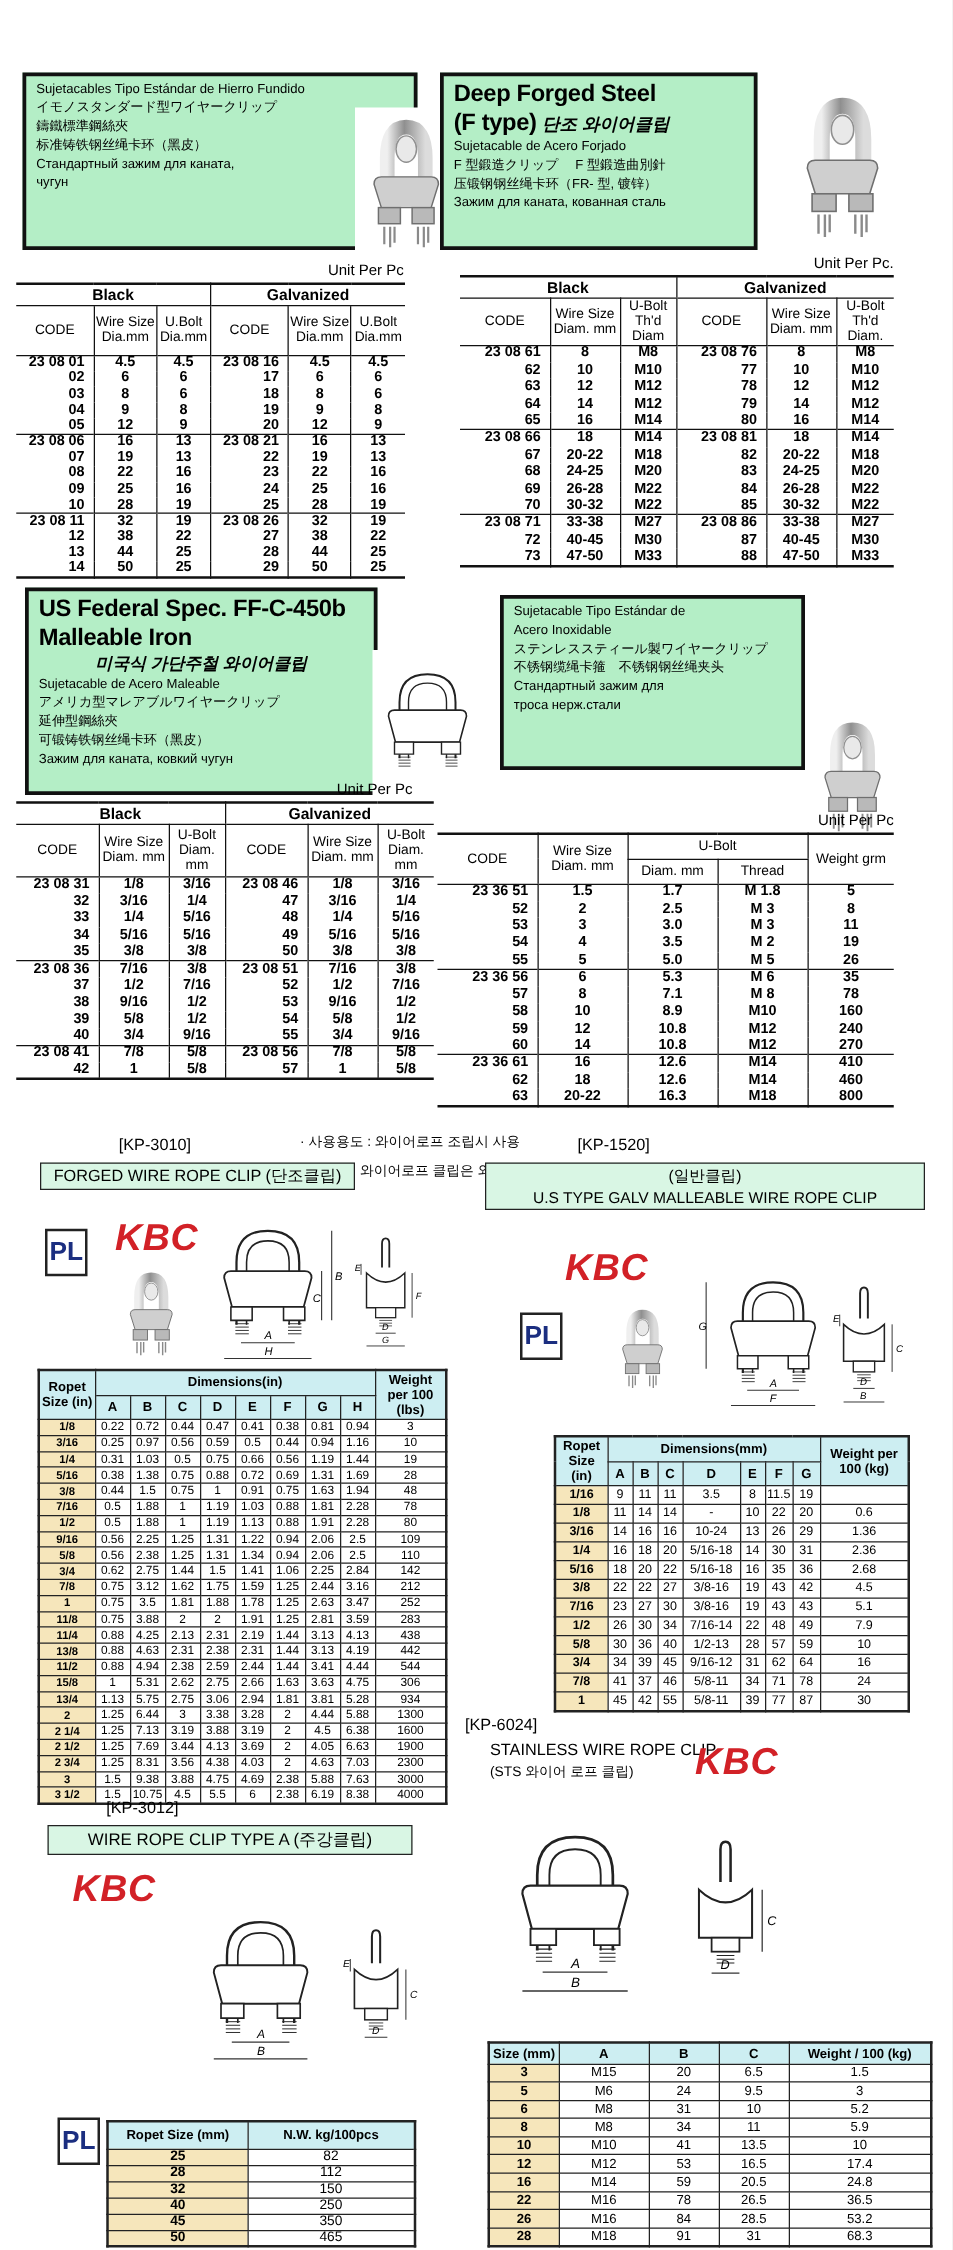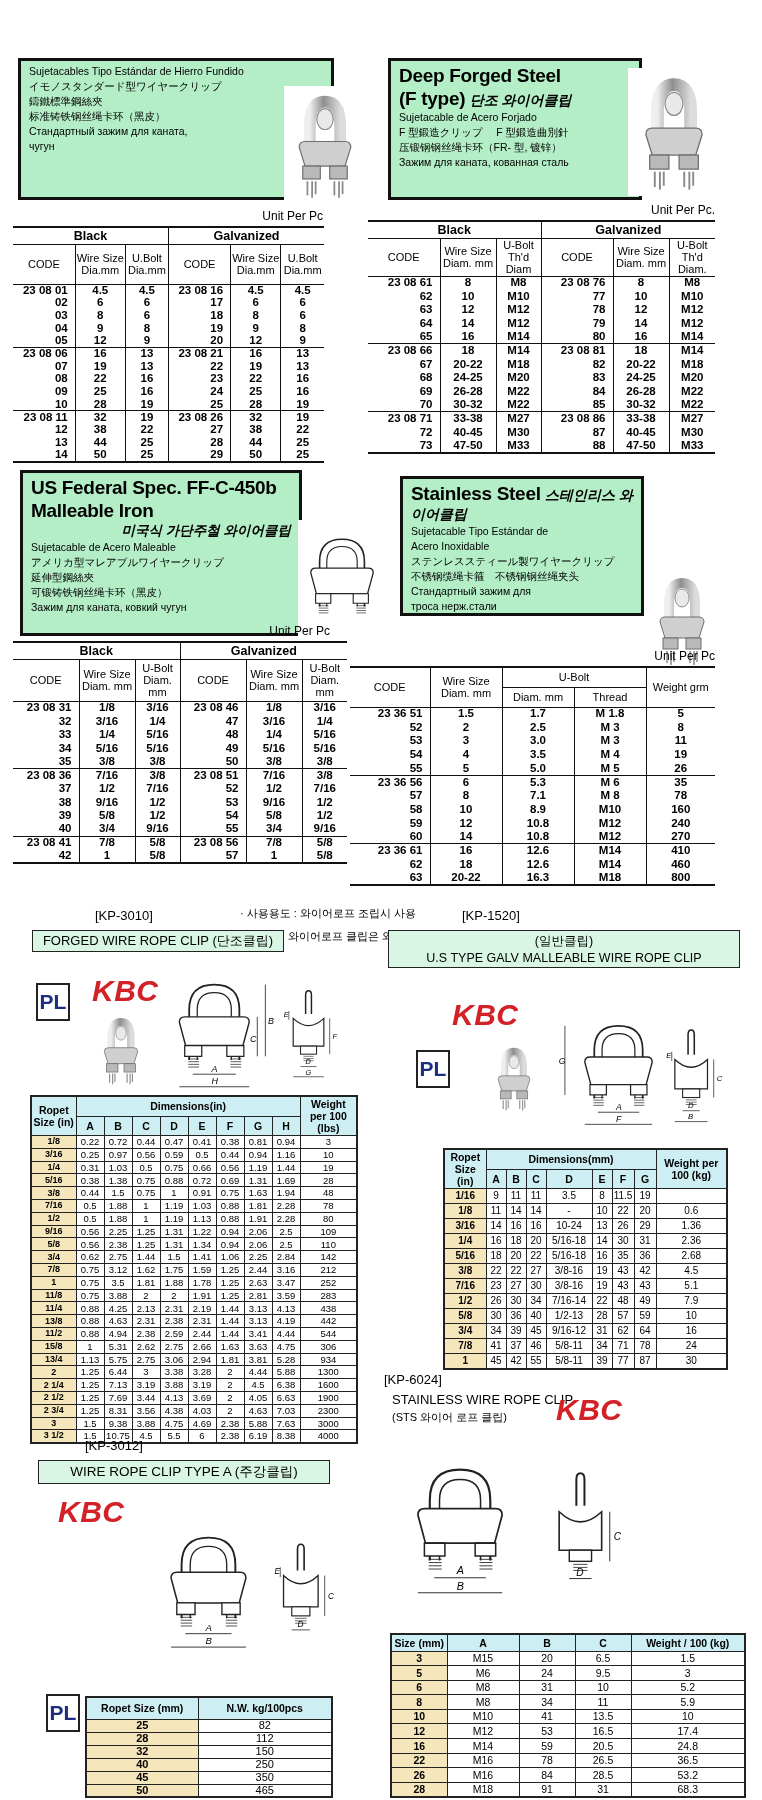"Deep Forged Steel" div.abs { left: 388px -> 352px }
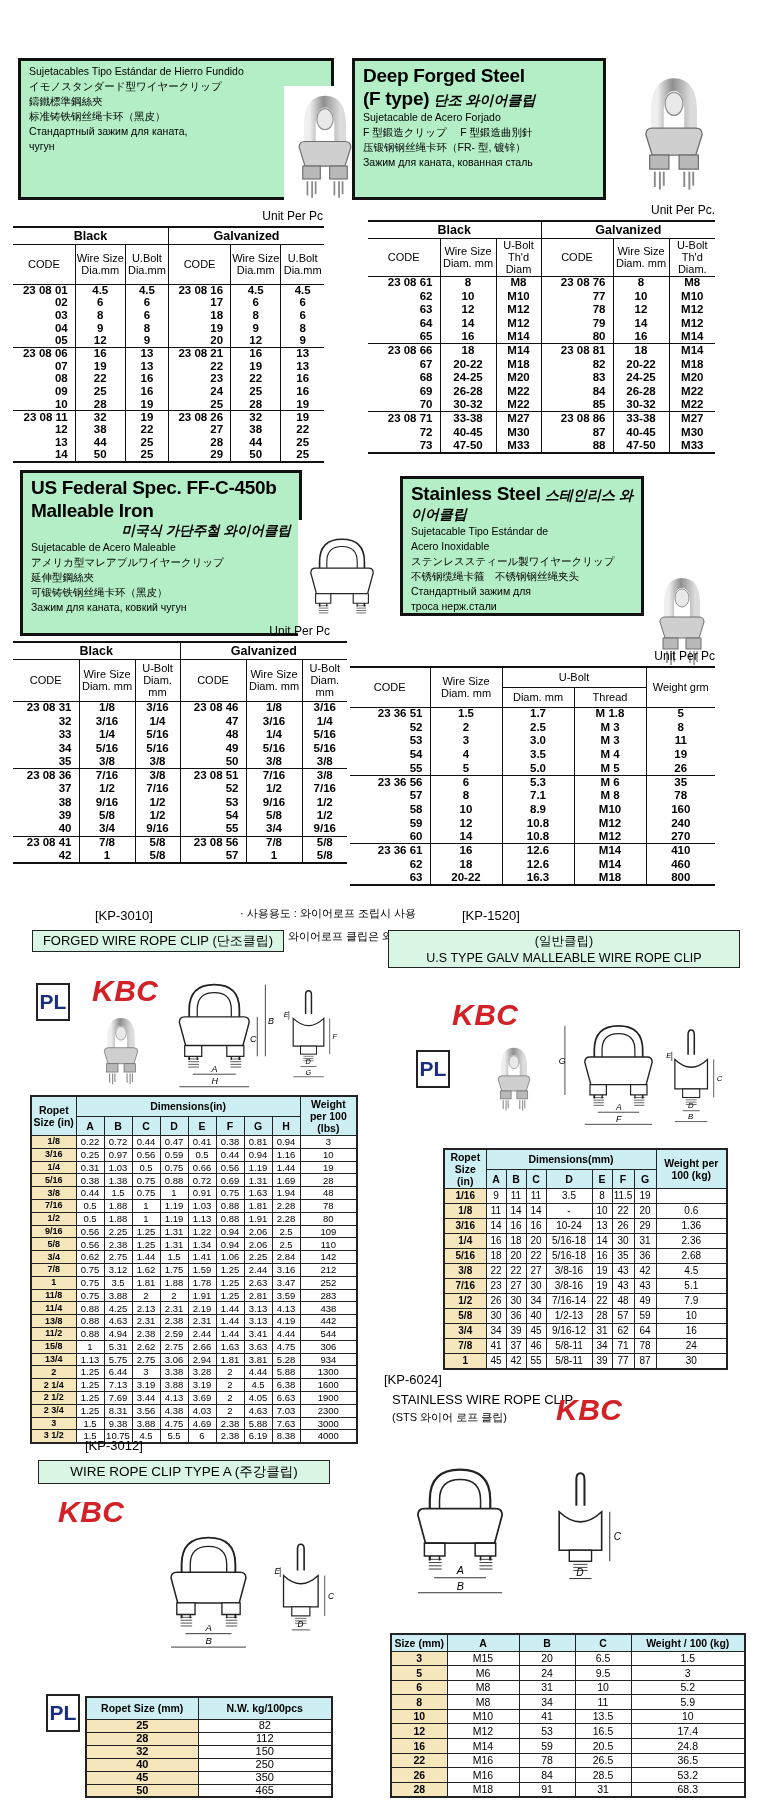"Stainless Steel 스테인리스 와이어클립" div { html: <div><span>Stainless Steel</span> <span>스테인리스 와이어클립</span></div> -> none }
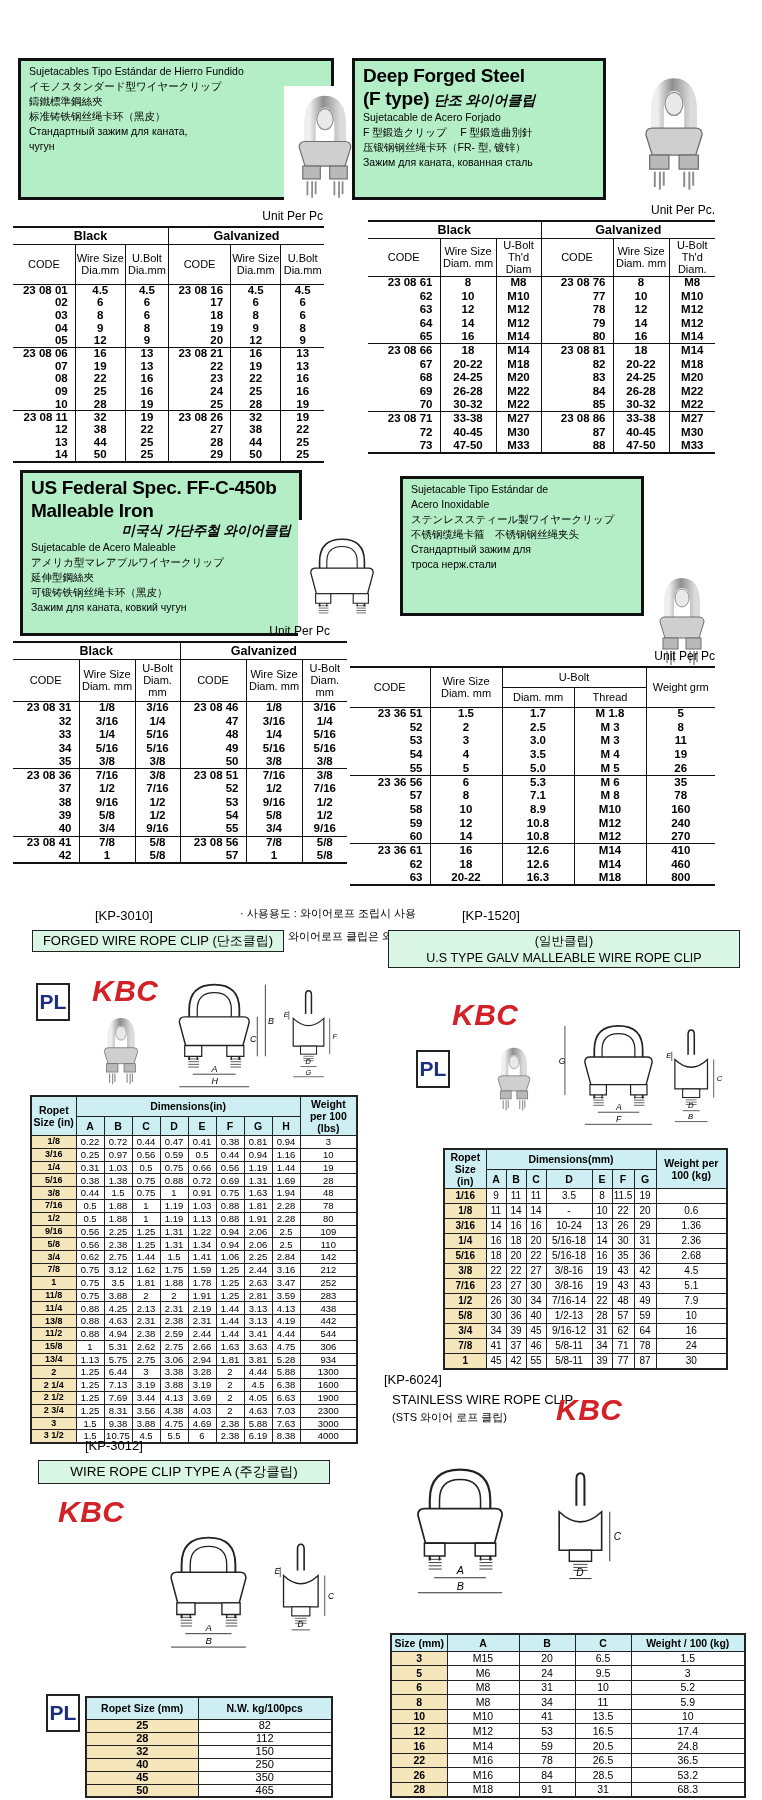"미국식 가단주철 와이어클립" .krcenter { text-align: right -> center }
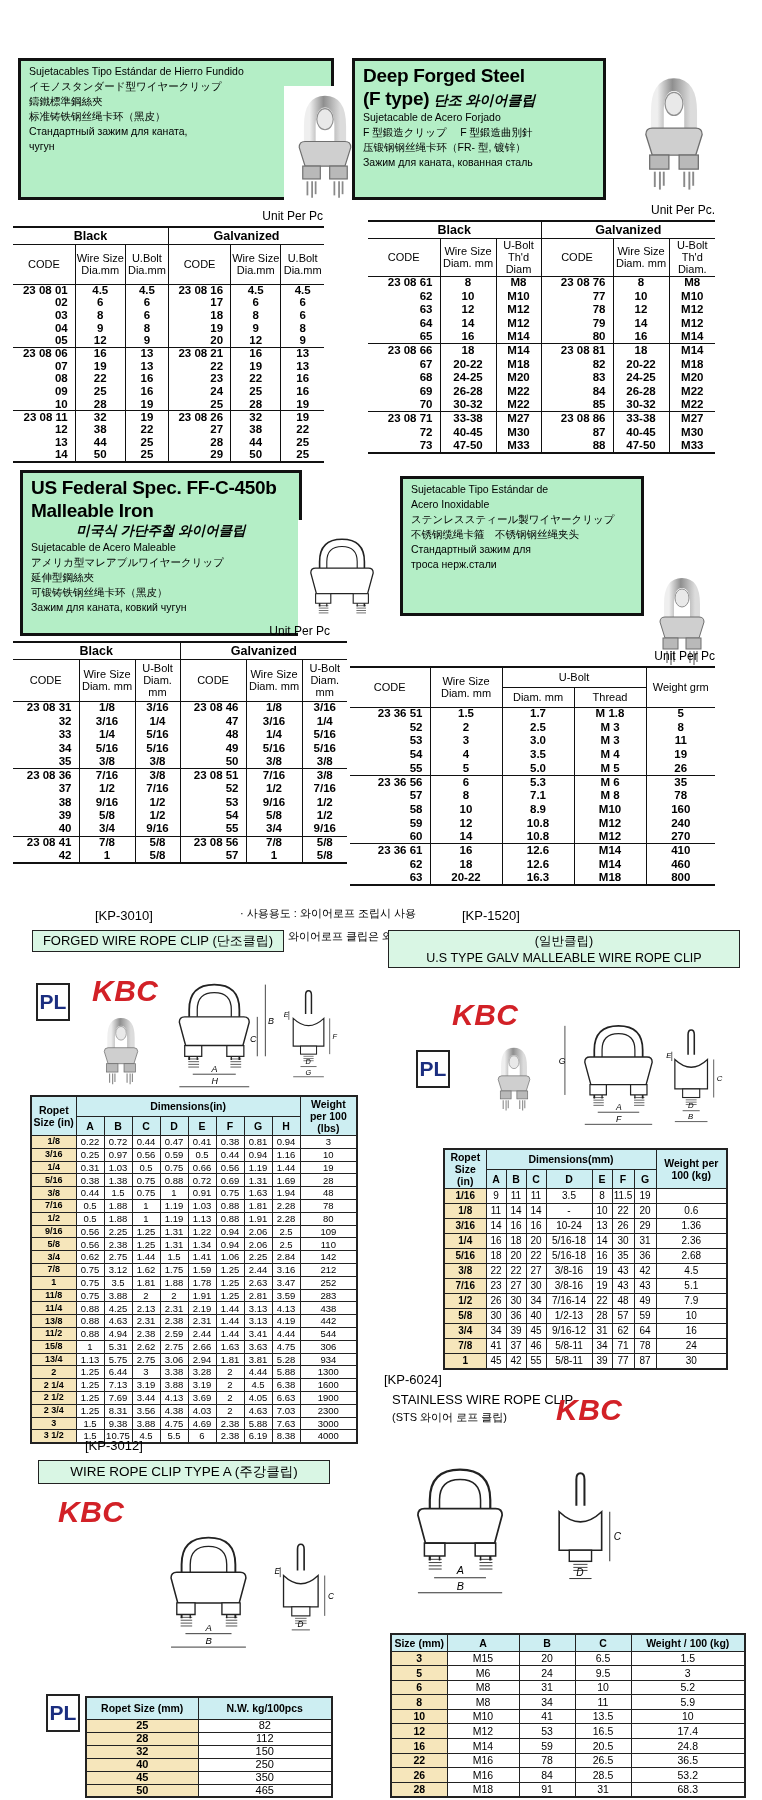"M 4" td { text: 4 -> 2 }
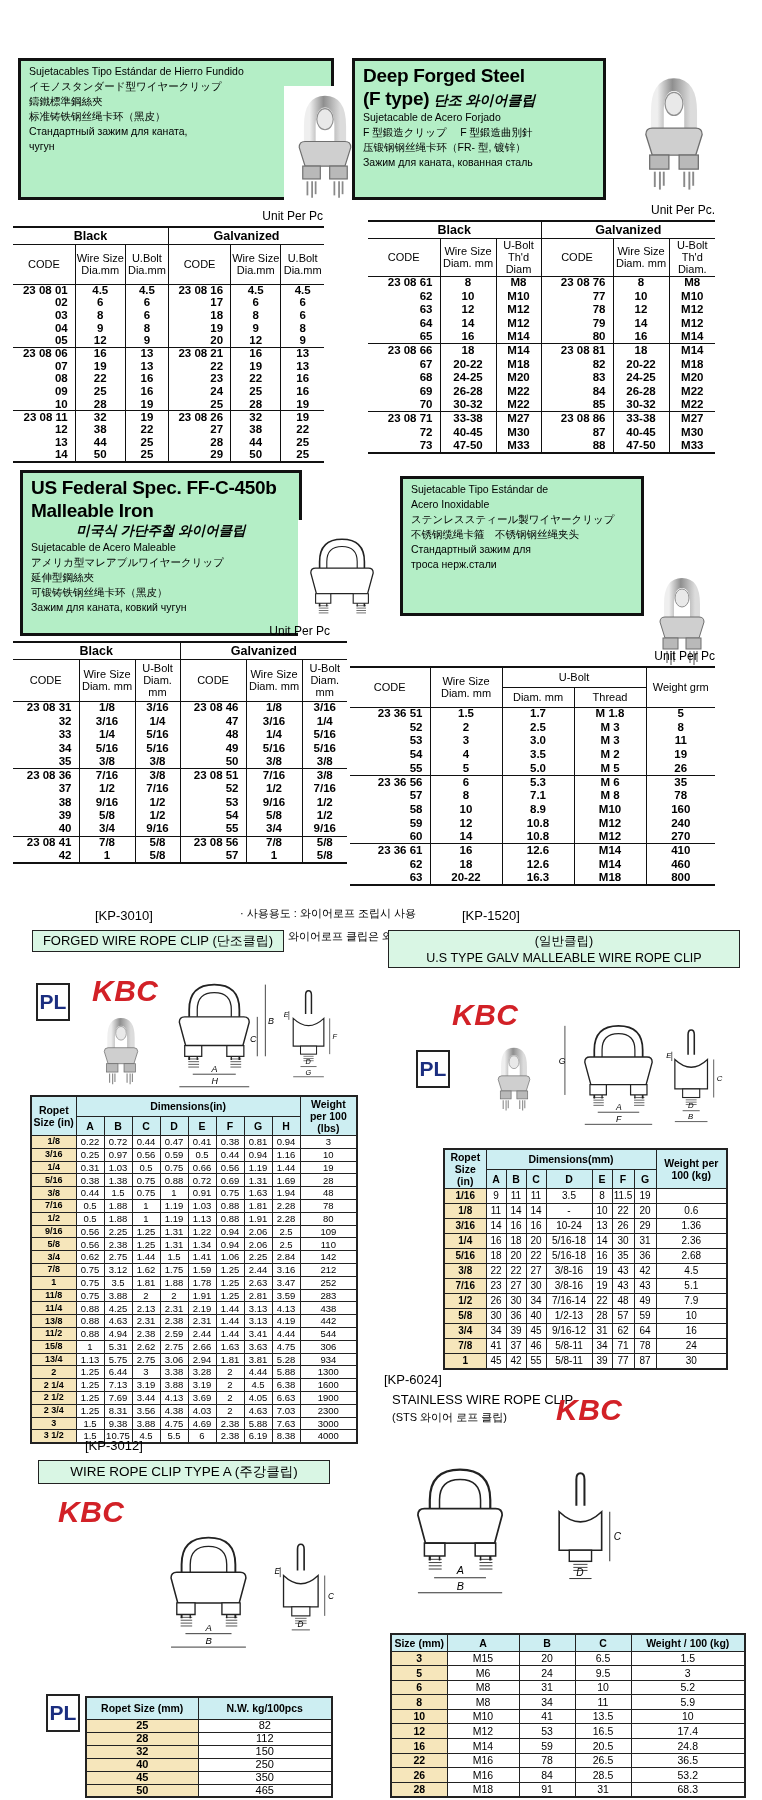"[KP-6024]" div.abs { left: 384px -> 372px }
